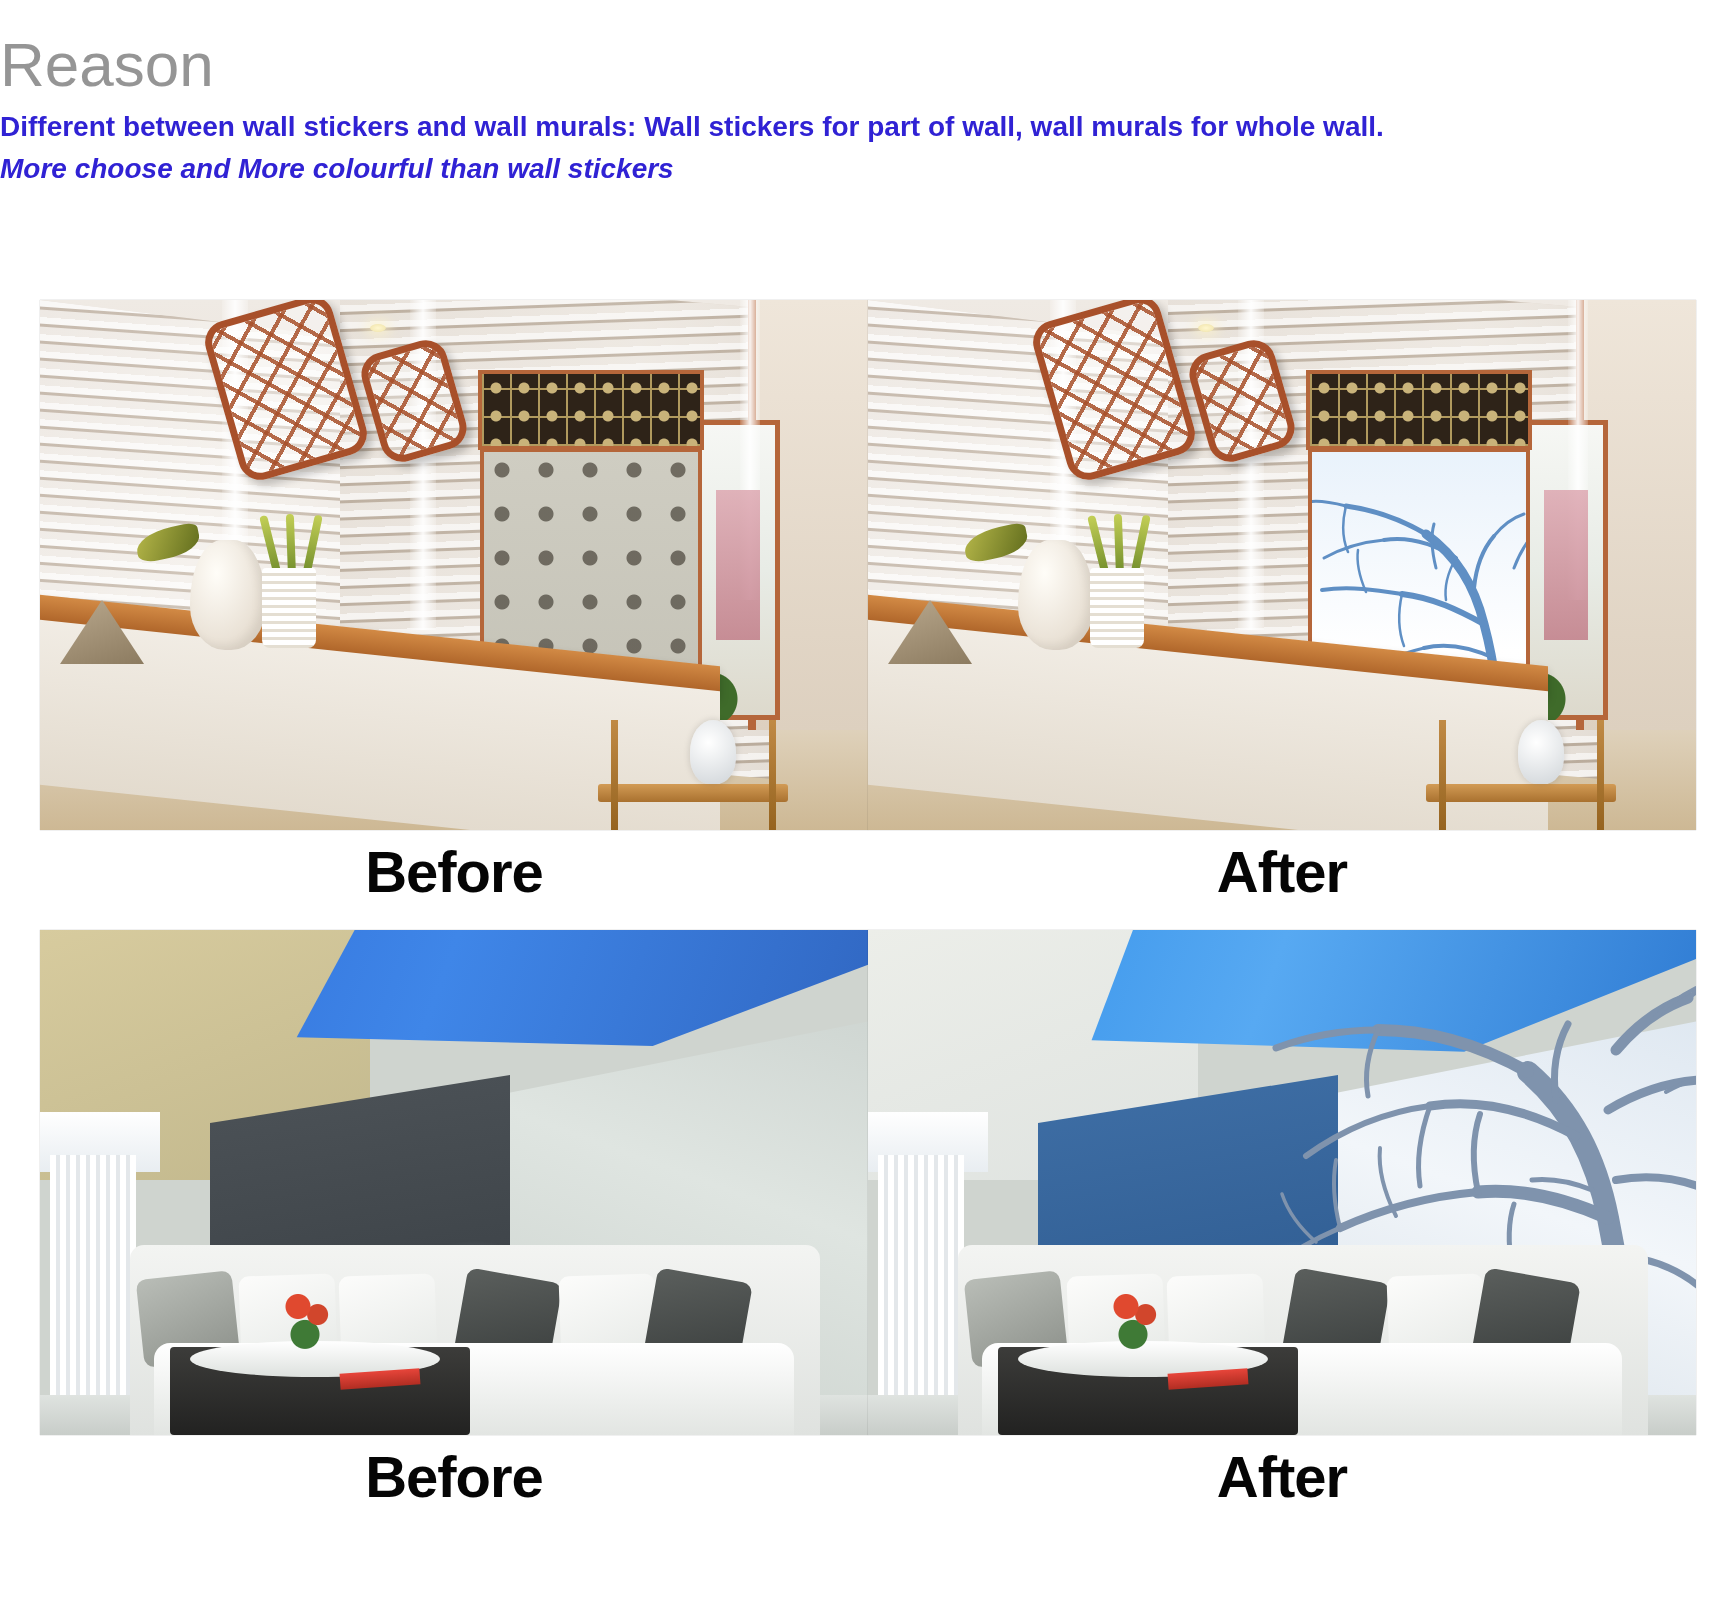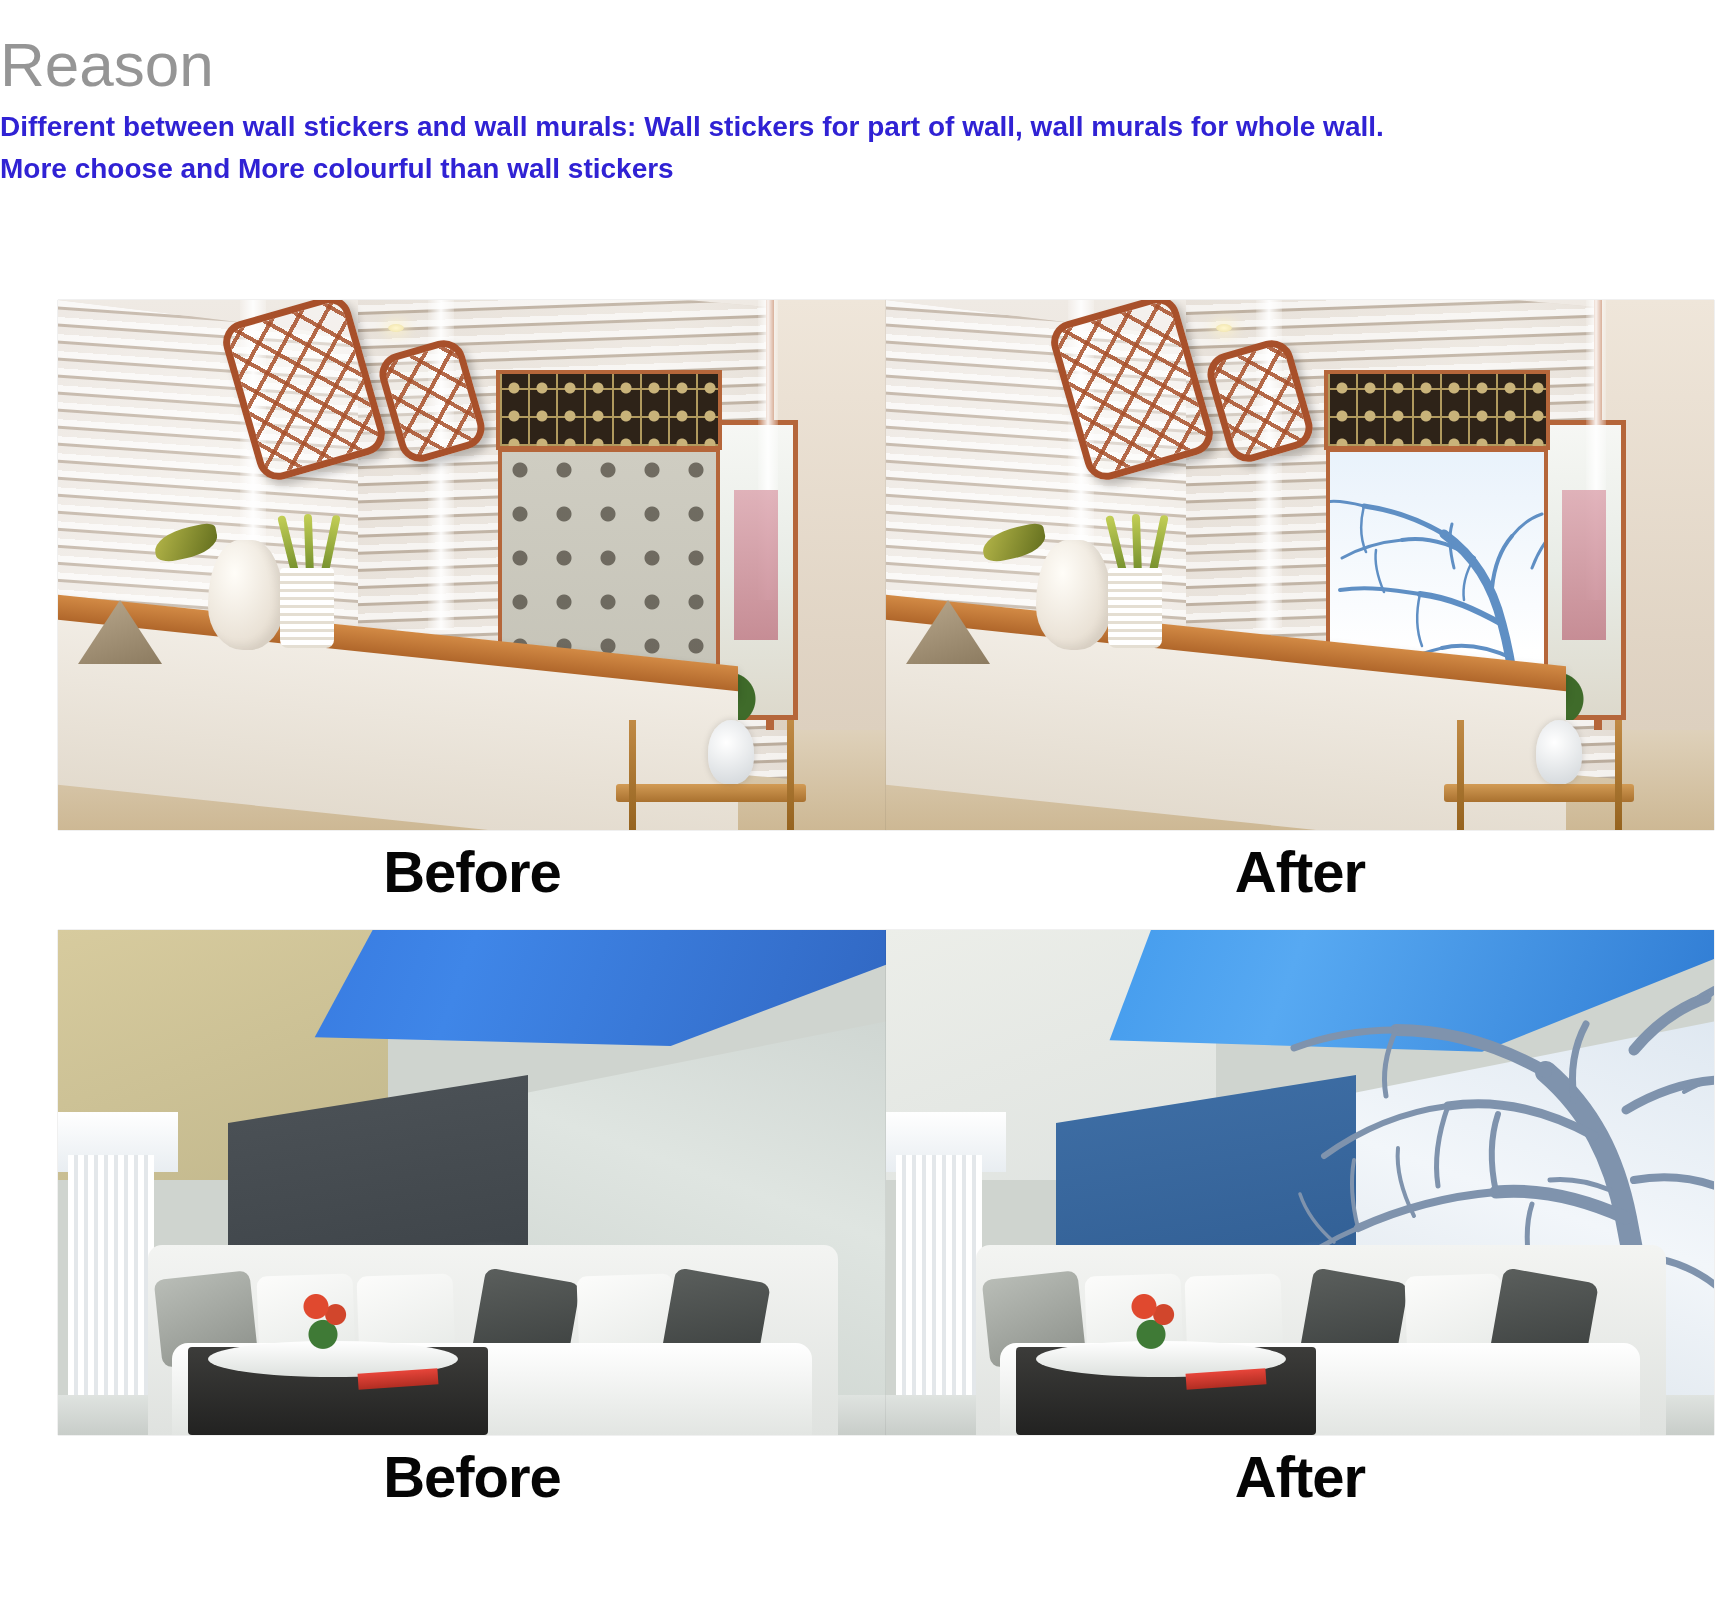"More choose and More colourful" .subtitle .line2 { font-style: none -> italic }
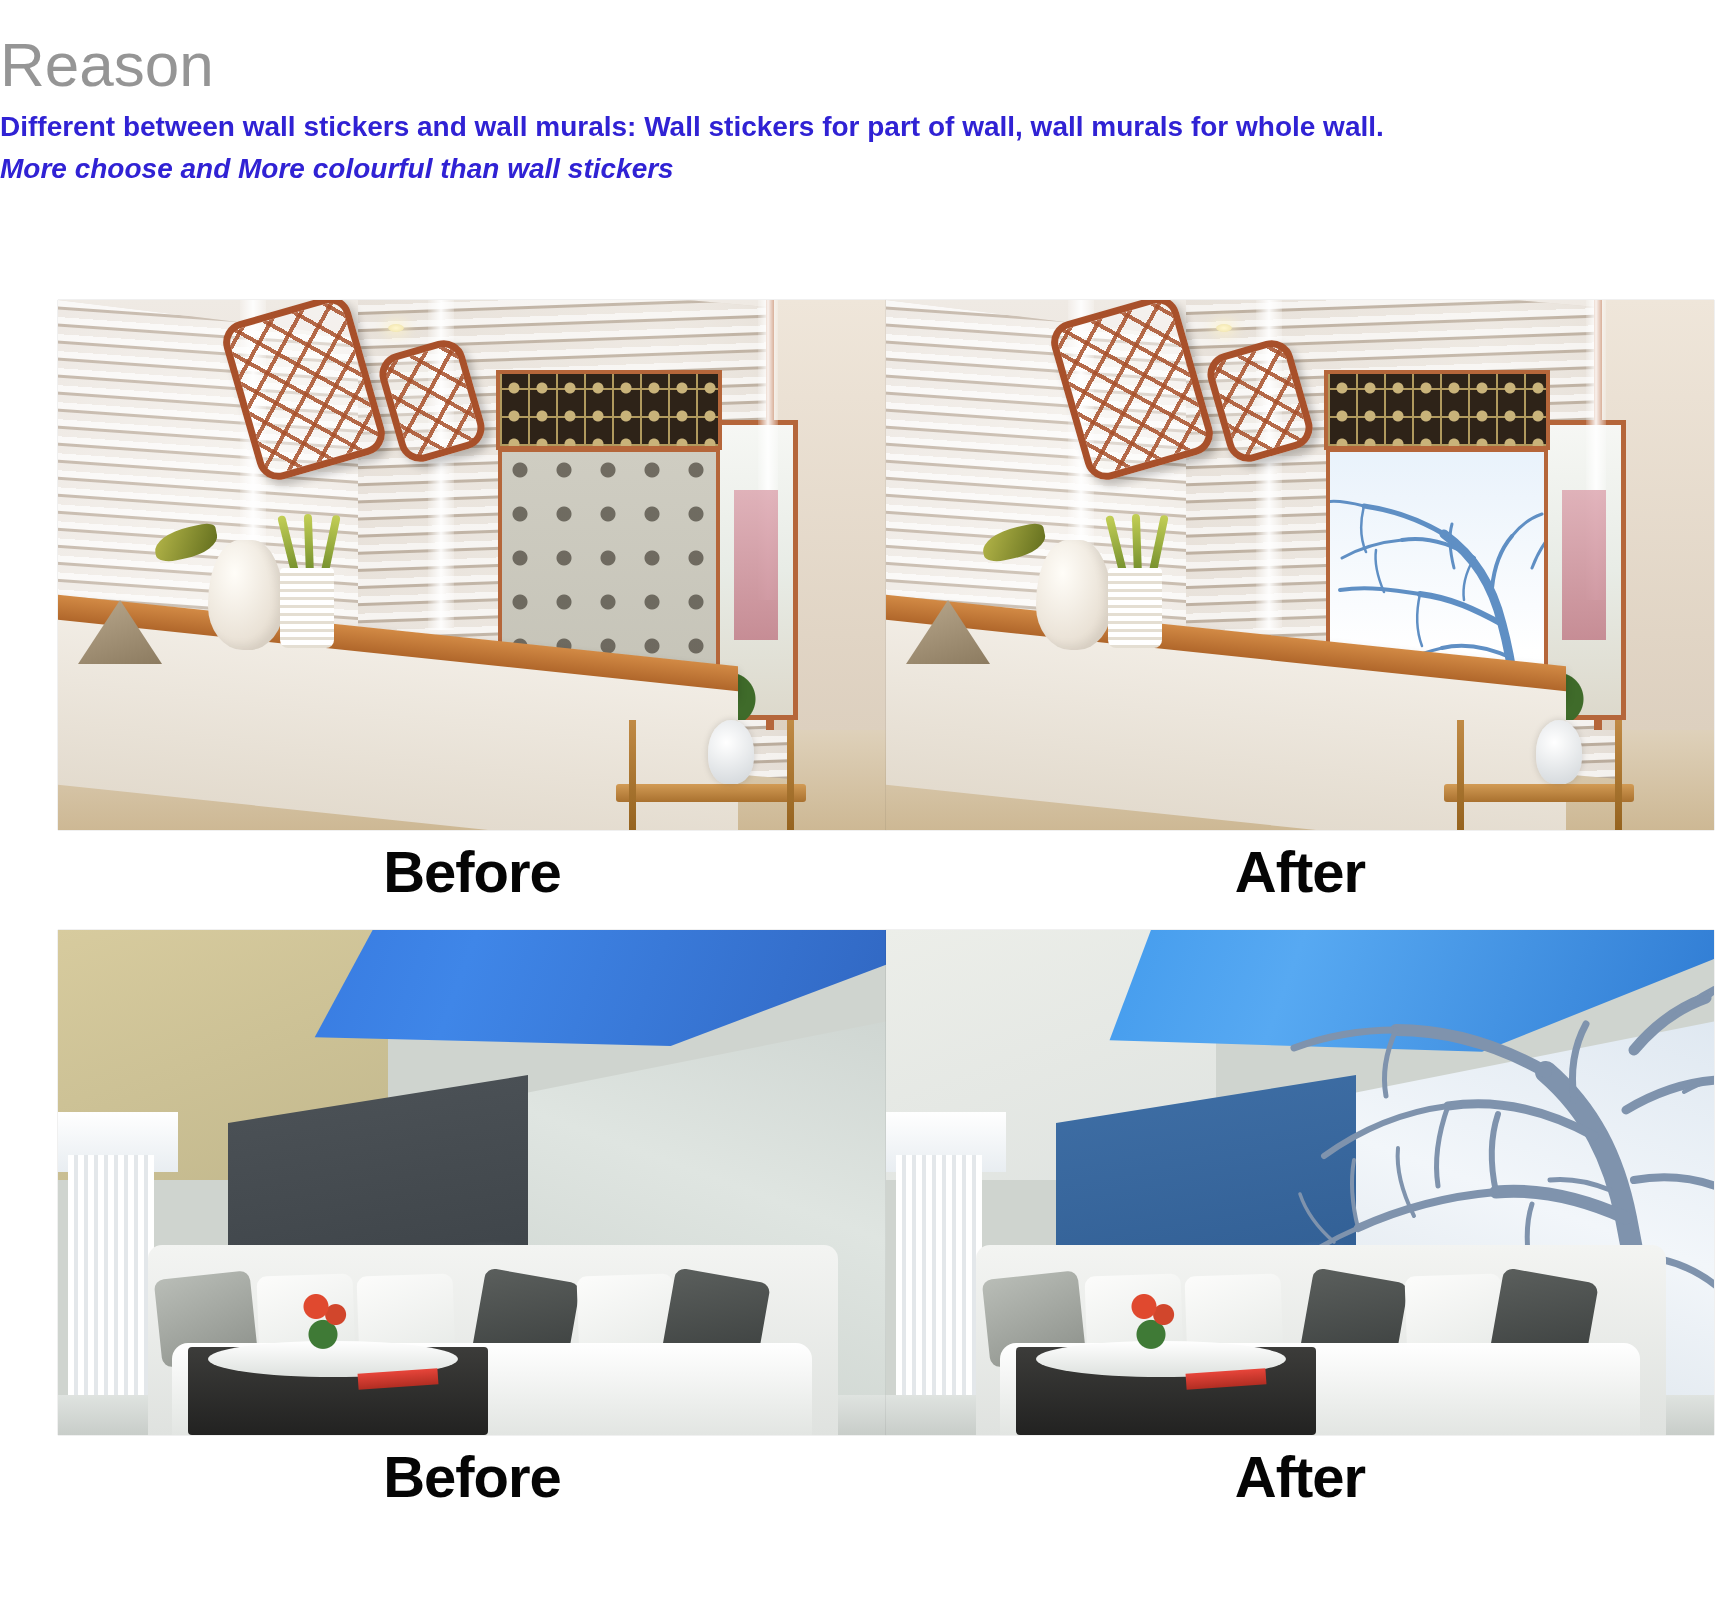"Before" .row { justify-content: flex-end -> center }
